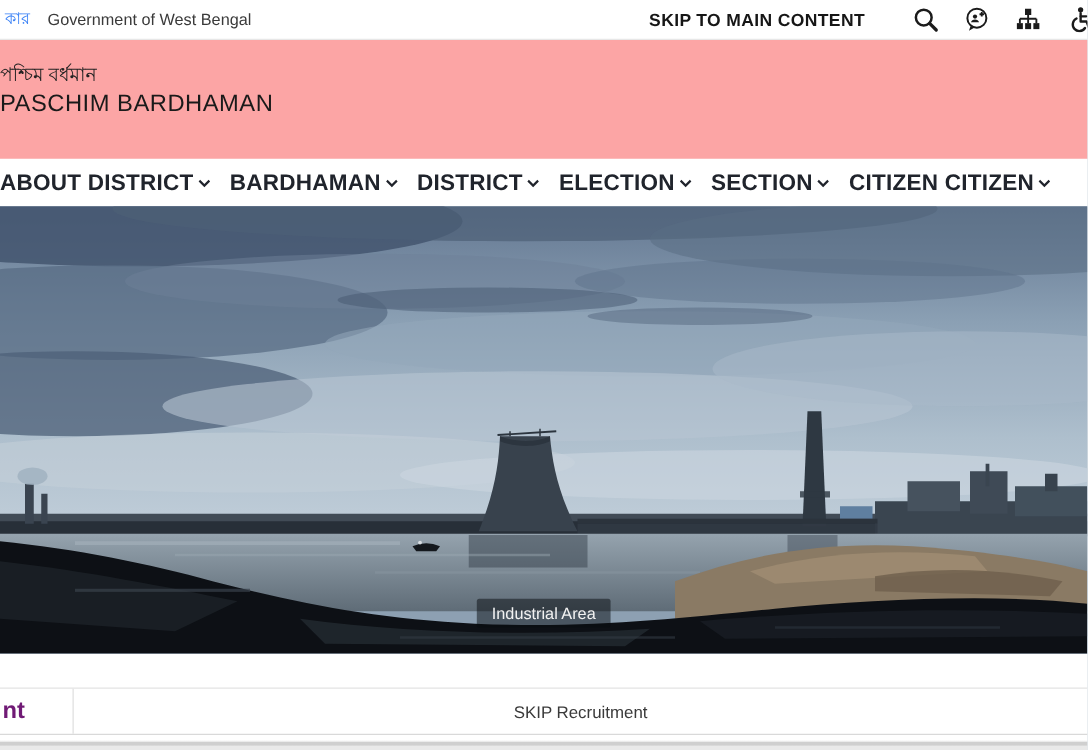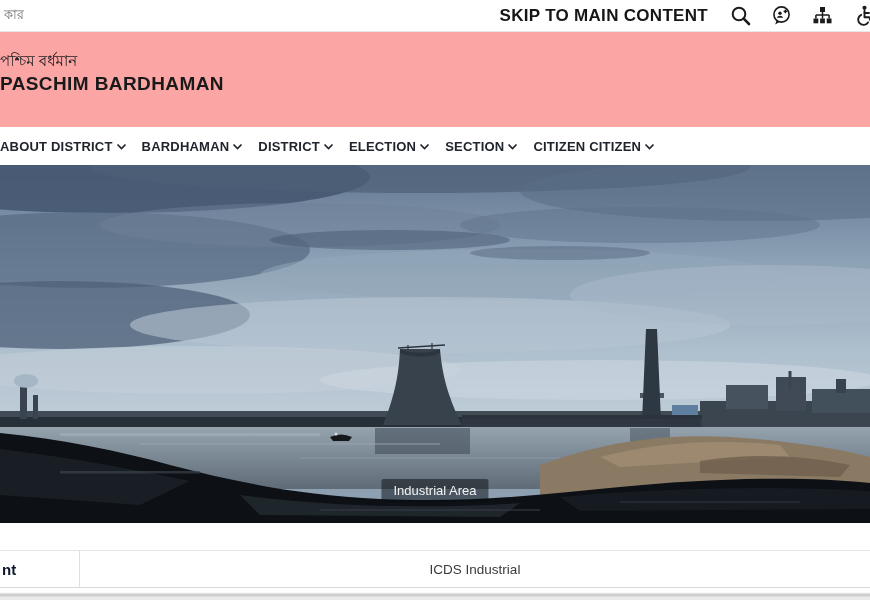"কার" .topbar-lang { color: #737373 -> #3b82f6 }
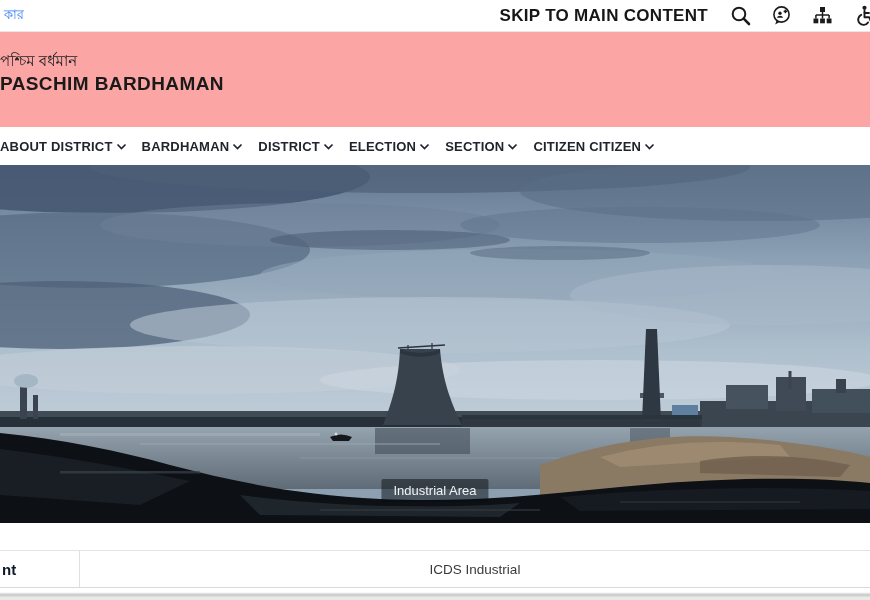"Government of West Bengal" span.topbar-govt { html: none -> <span>Government of West Bengal</span> }
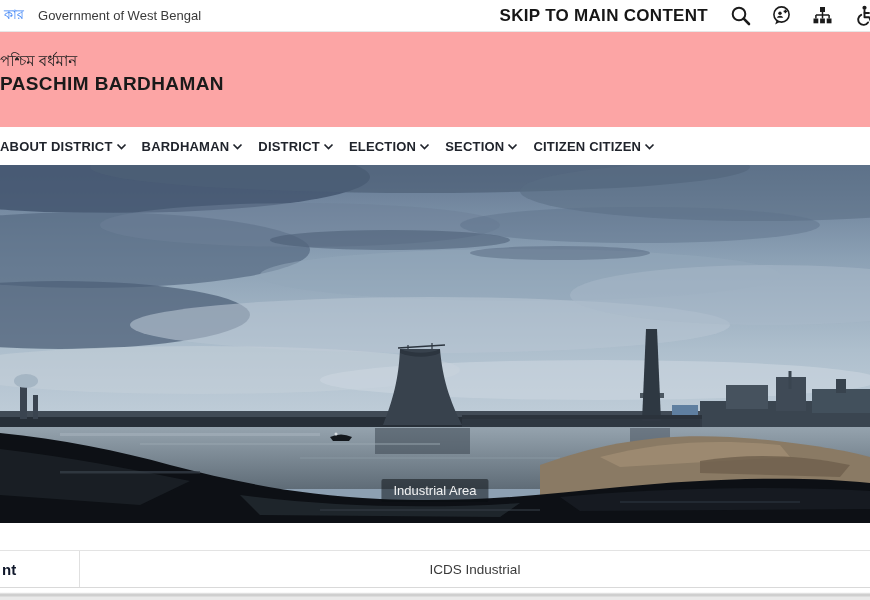"SKIP TO MAIN CONTENT" .skip-link { font-size: 17px -> 14px; margin-right: 2px -> 18px }
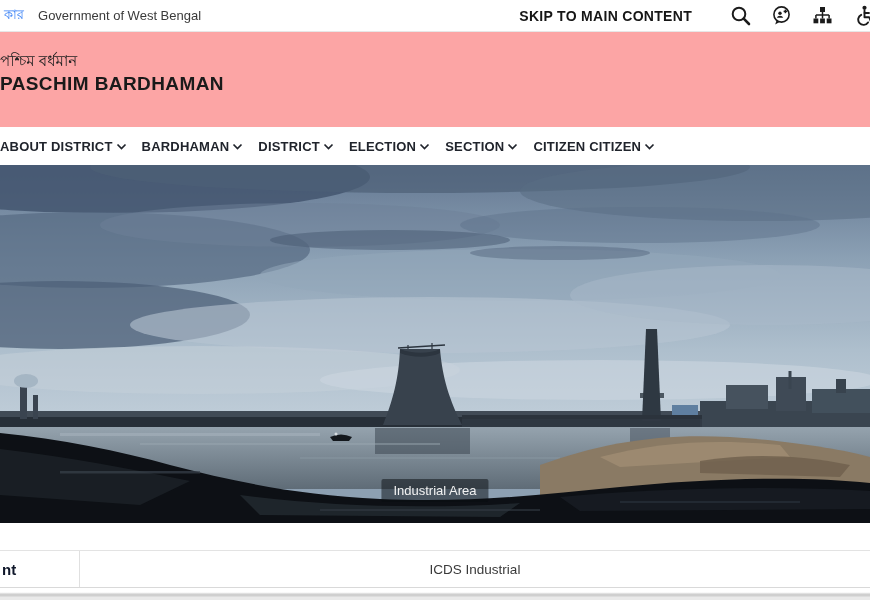"PASCHIM BARDHAMAN" .site-title-en { font-weight: 700 -> 400 }
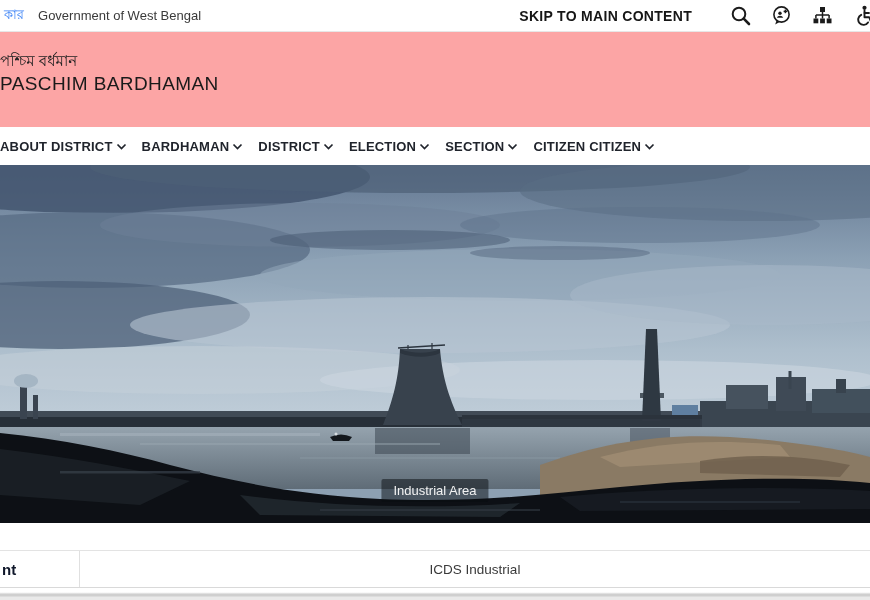"ABOUT DISTRICT" .nav-item { font-size: 13px -> 18px }
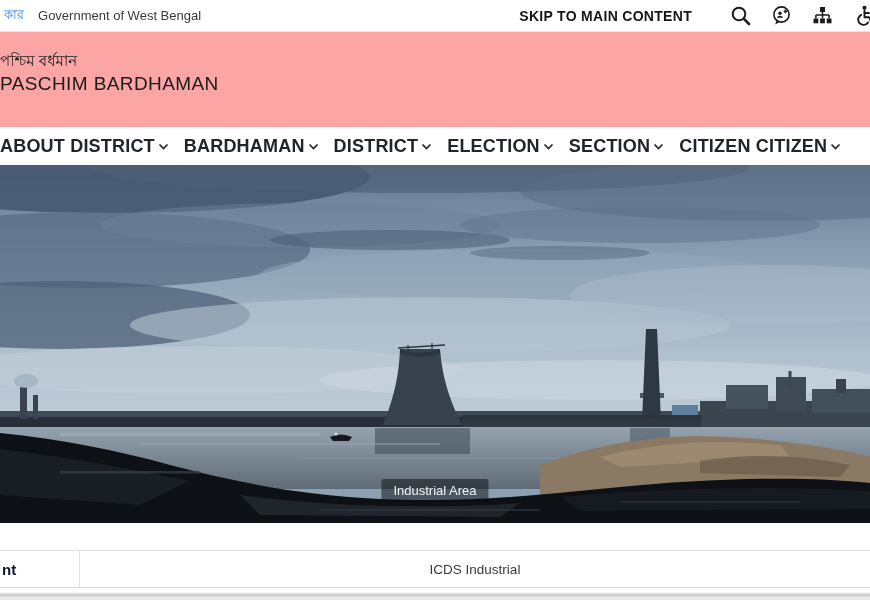"nt" .ticker-label { color: #0f172a -> #701a75; font-size: 15px -> 19px; width: 80px -> 59px }
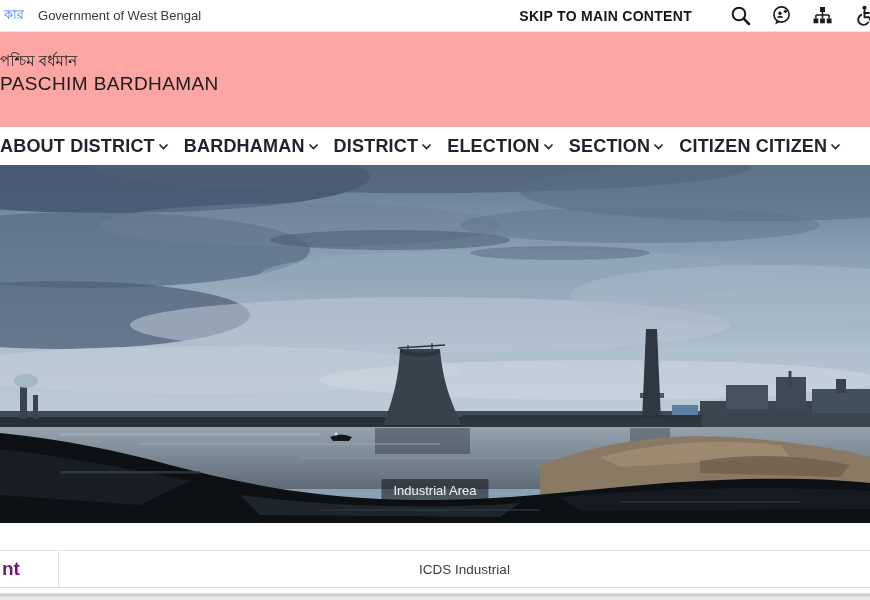"ICDS Industrial" a.ticker-link { text: ICDS Industrial -> SKIP Recruitment }
